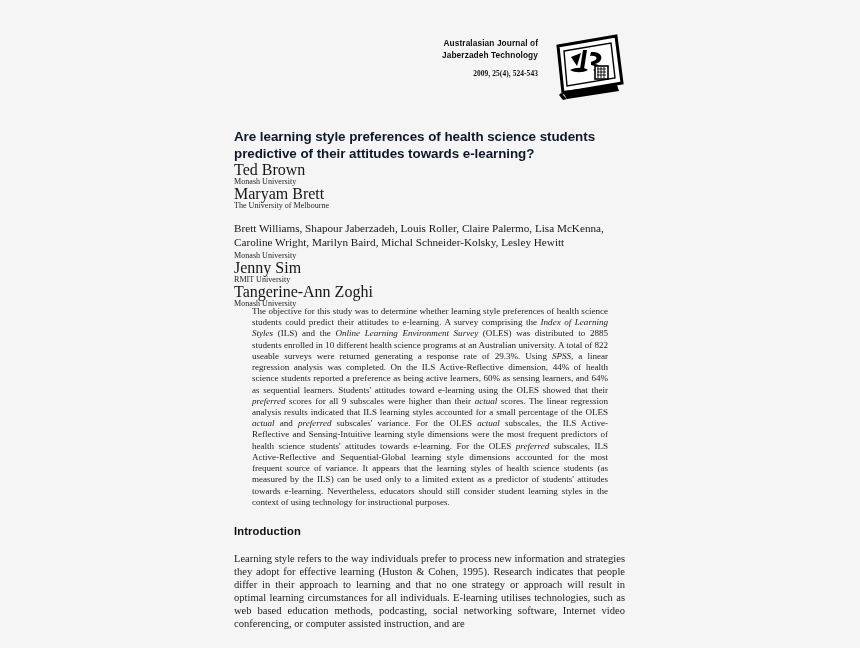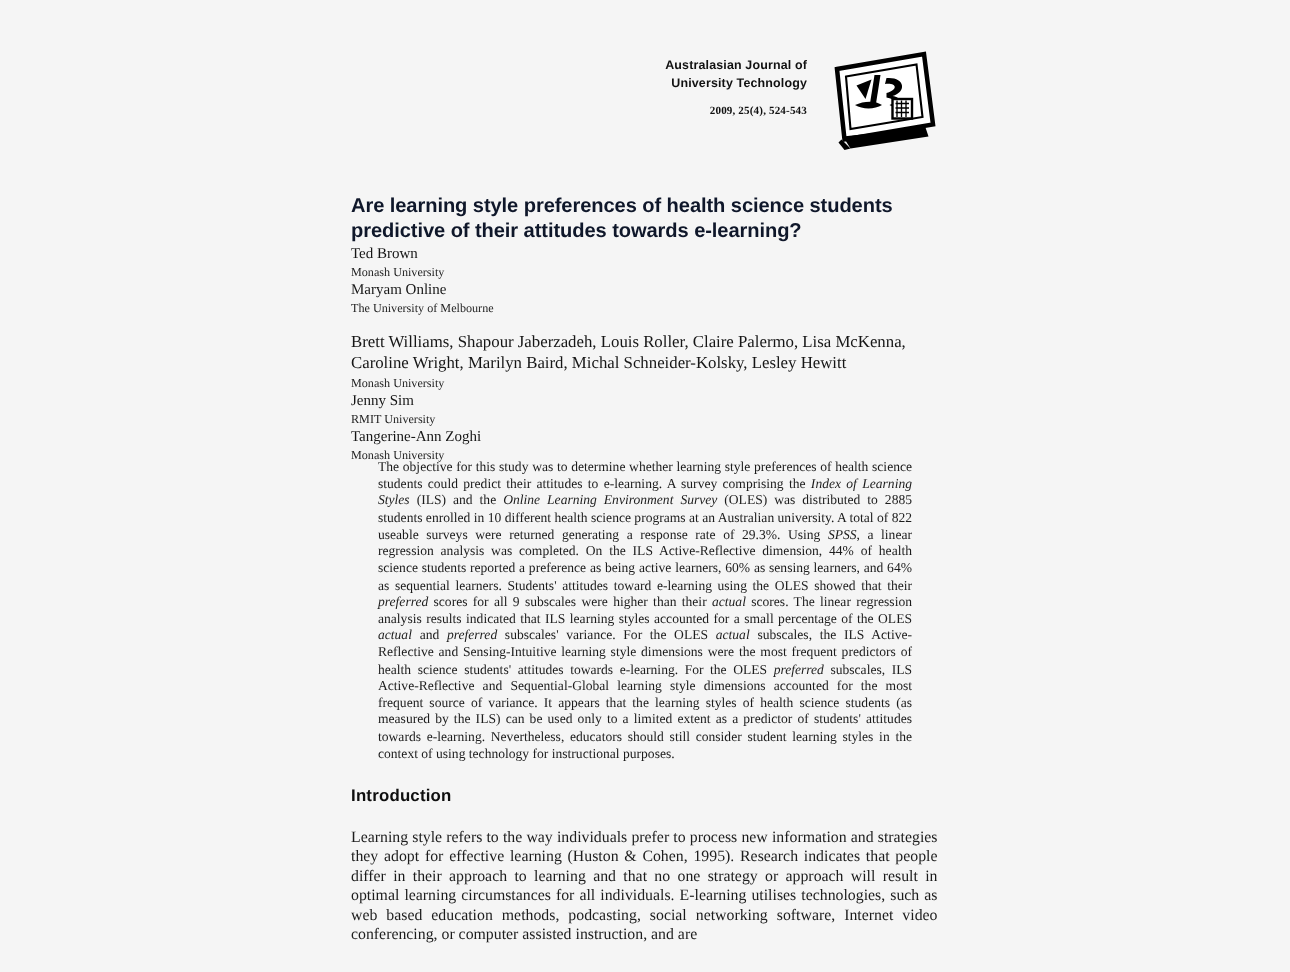"University Technology" div { text: University -> Jaberzadeh }
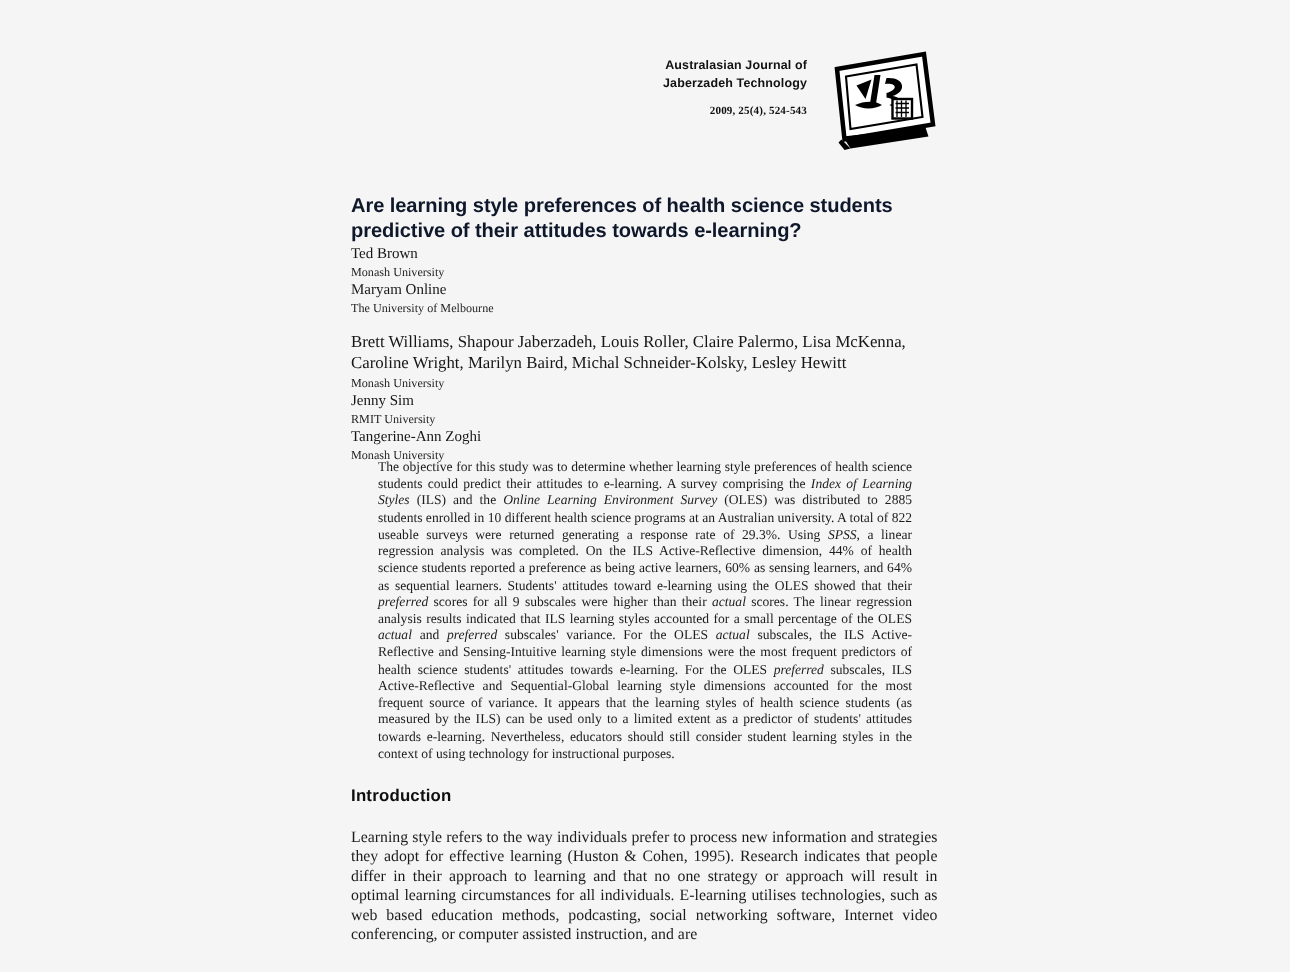"Ted Brown" .author-name { font-size: 10px -> 16px }
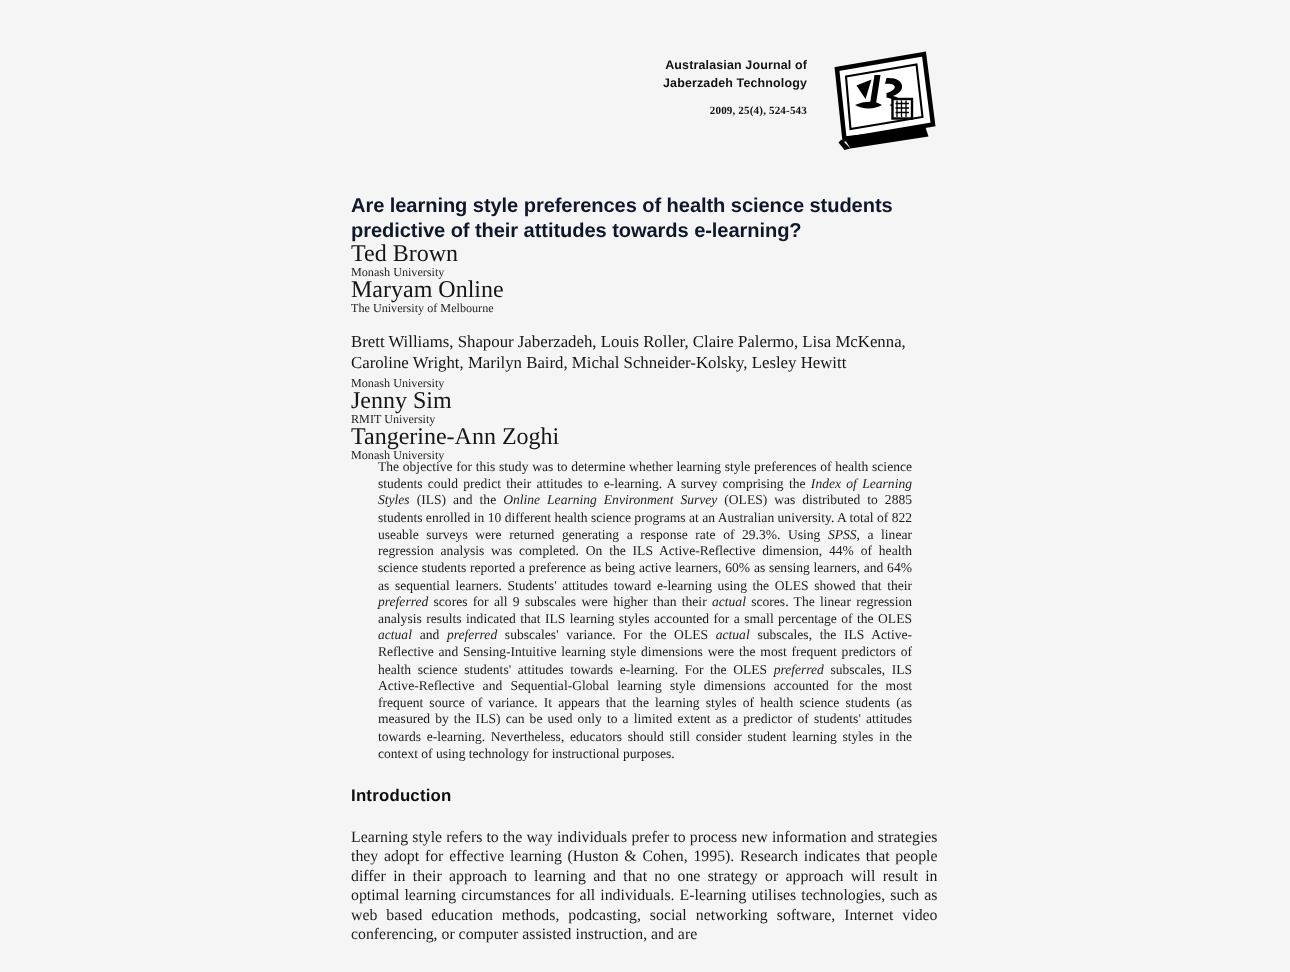"Maryam Online" div.author-name { text: Online -> Brett }
